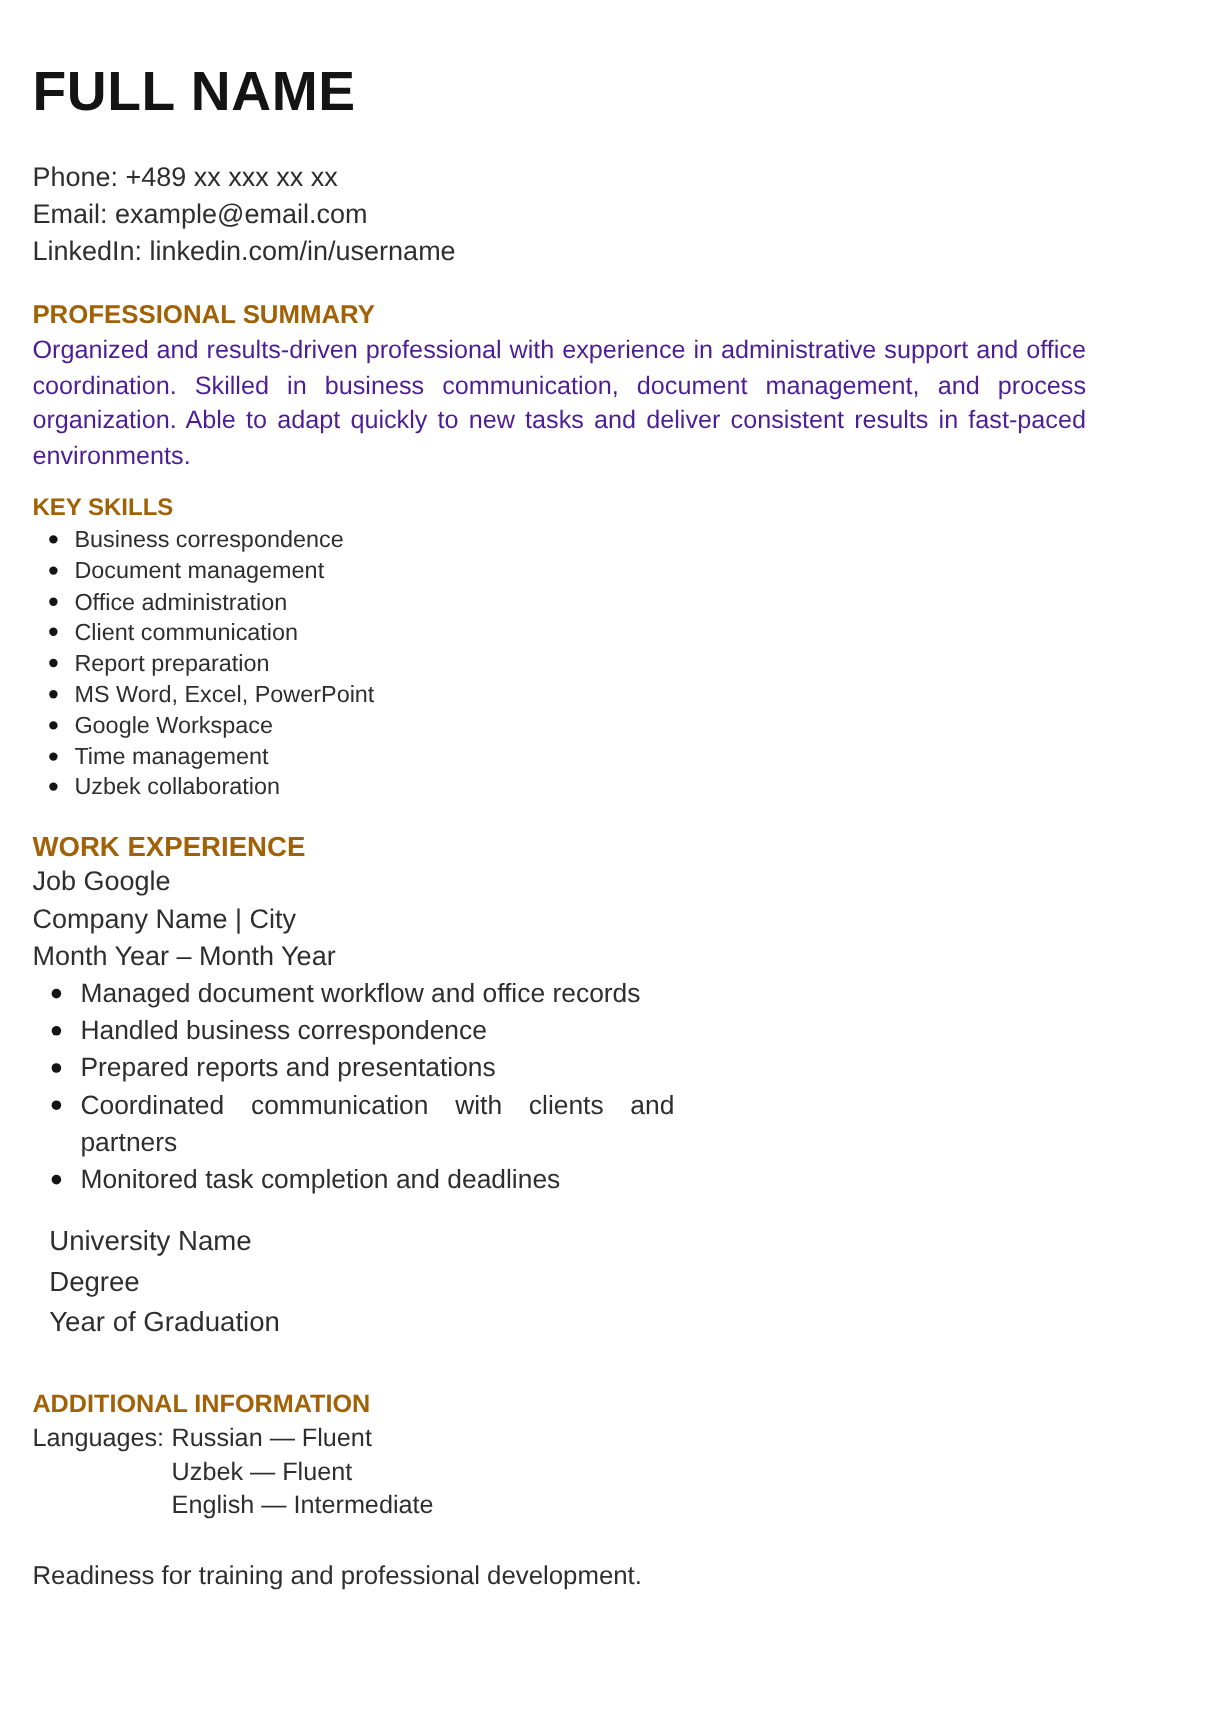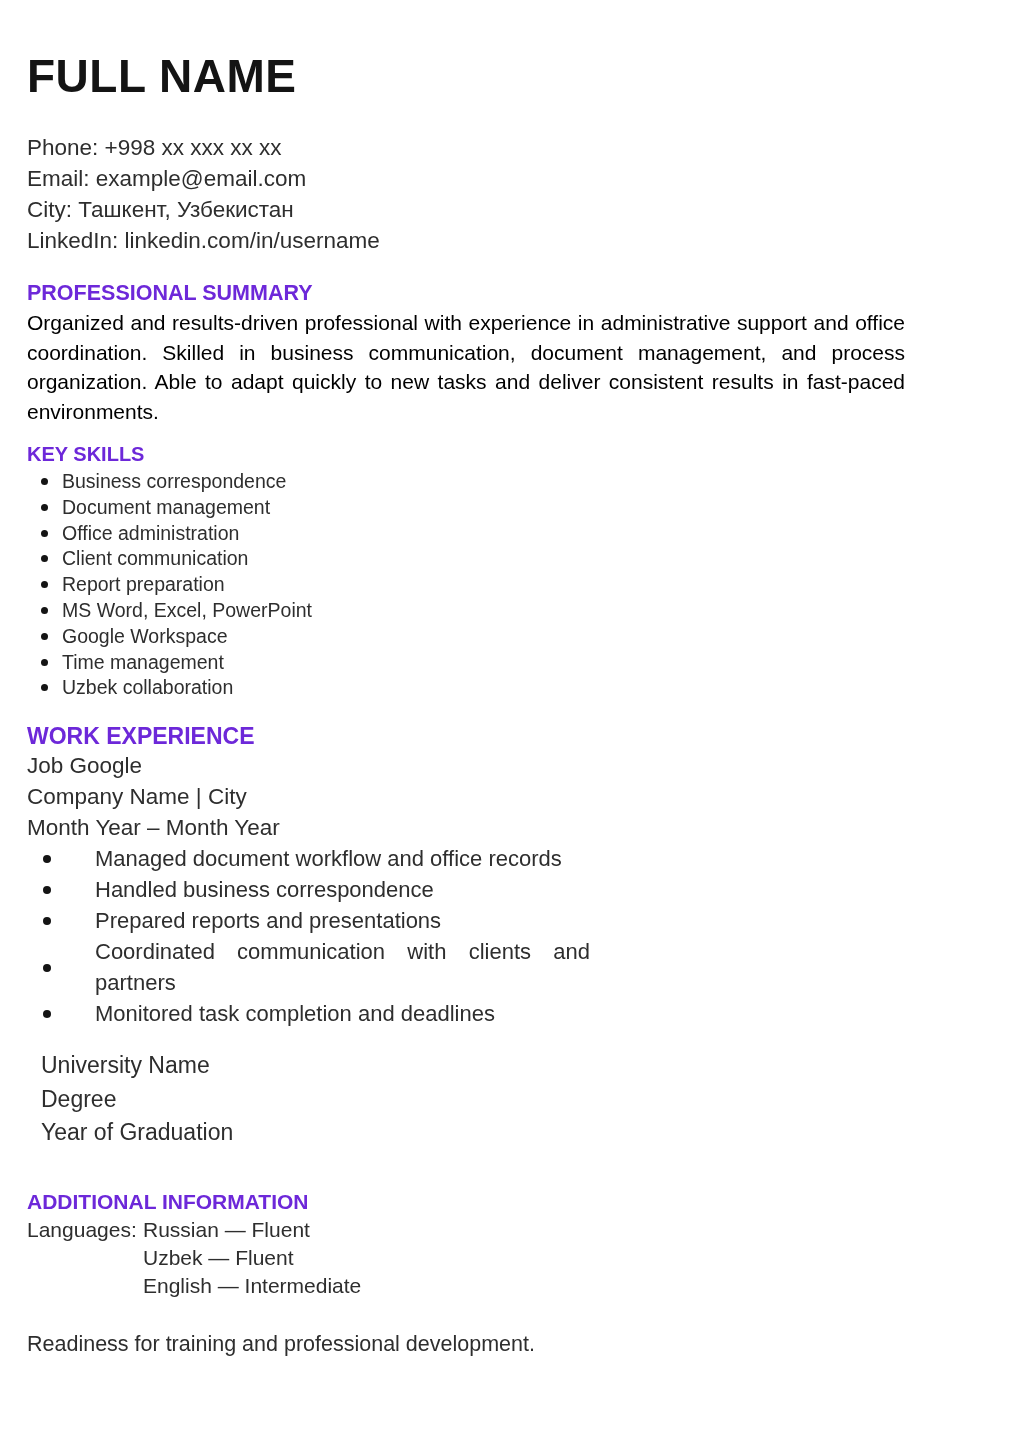"Phone: +998 xx xxx xx" div { text: +998 -> +489 }
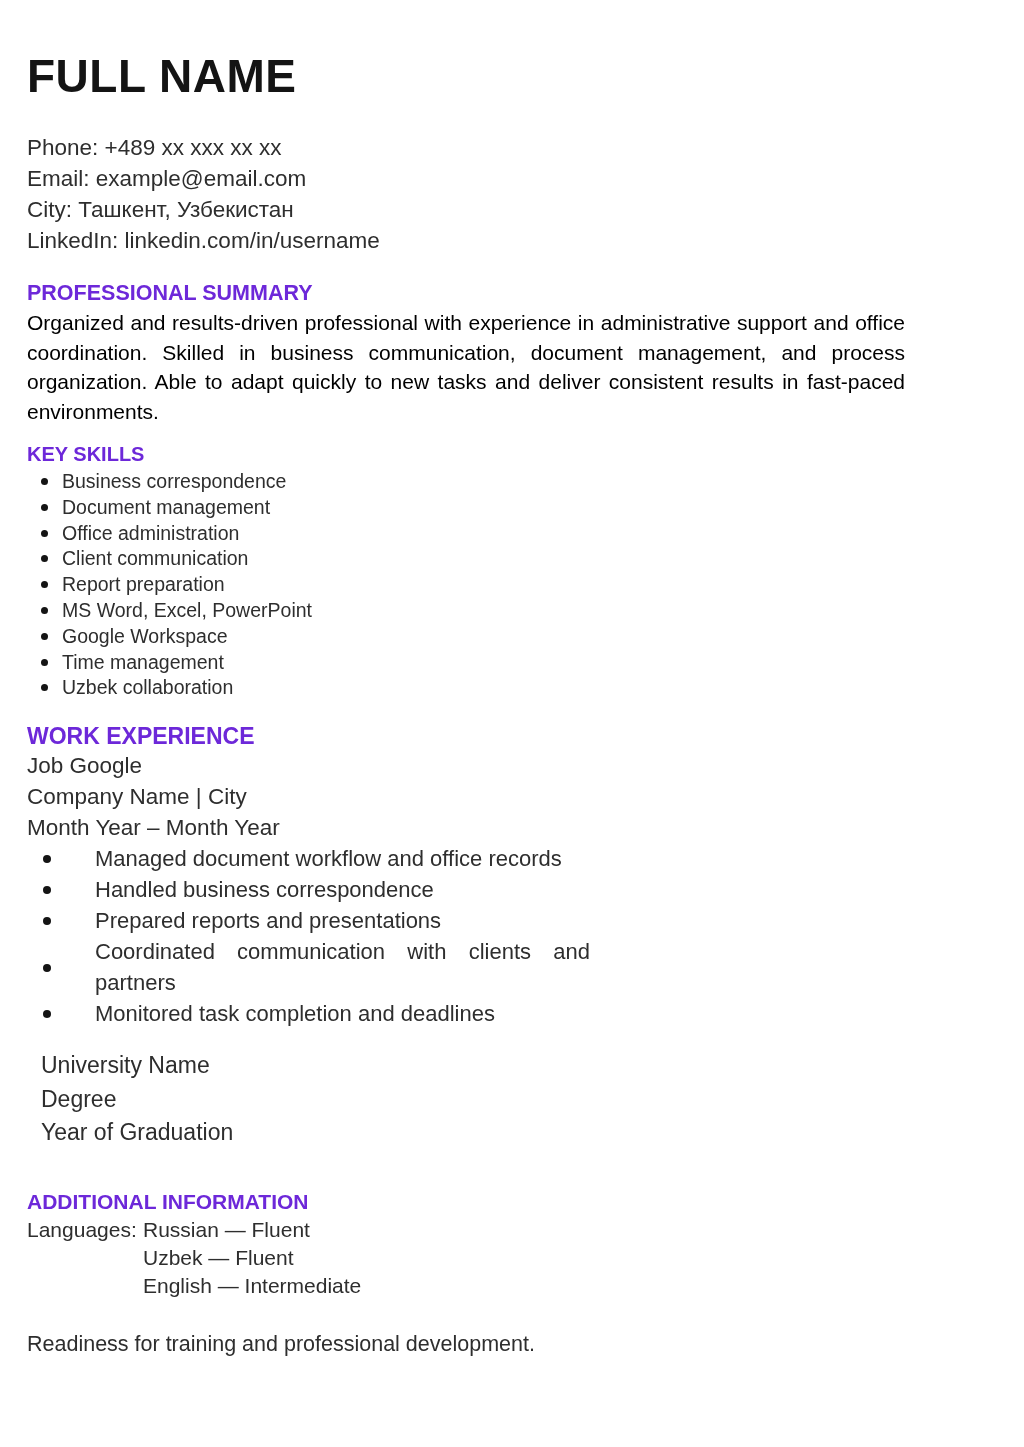"City: Ташкент, Узбекистан" div { html: <div>City: Ташкент, Узбекистан</div> -> none }
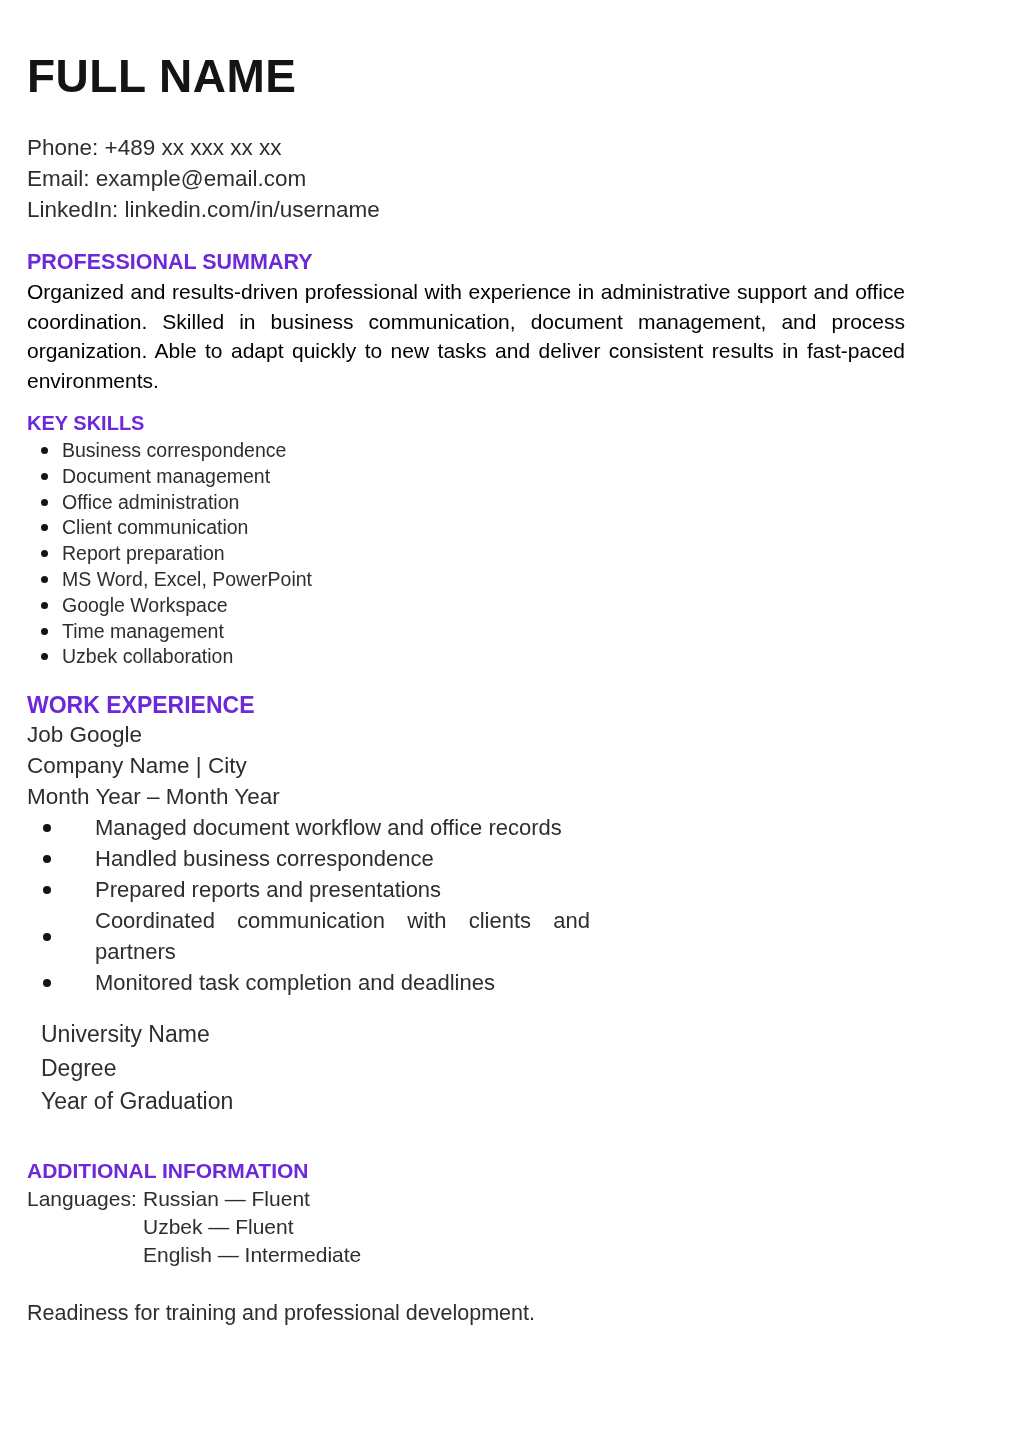"PROFESSIONAL SUMMARY" .sec-heading { color: #6d28d9 -> #a16207 }
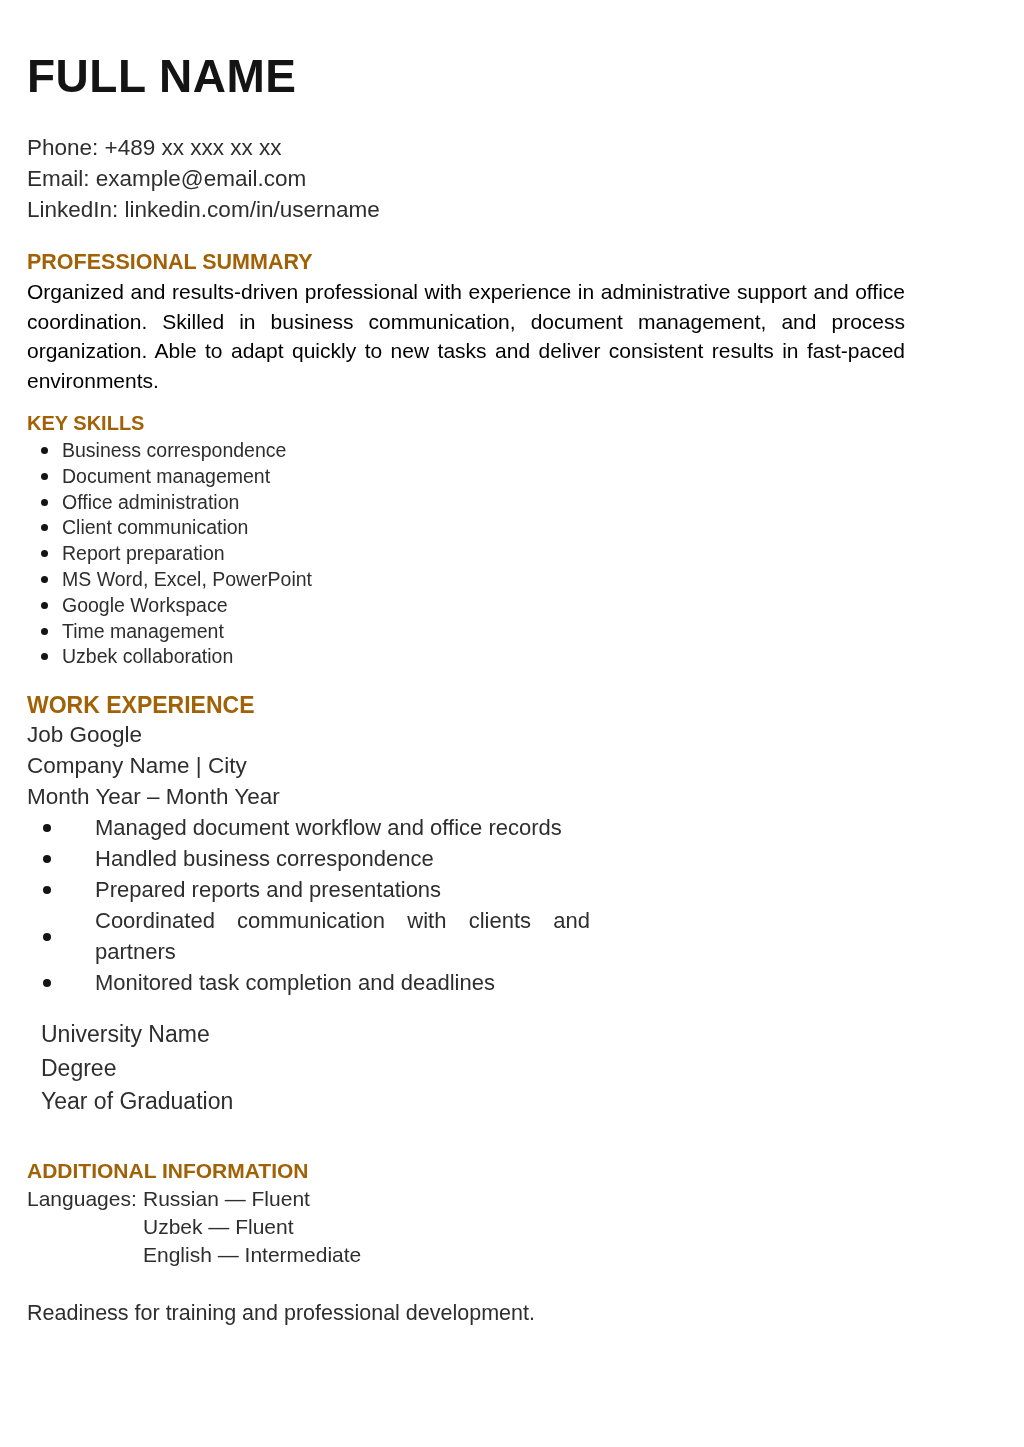"Organized and results-driven" .summary p { color: #000000 -> #4c1d95 }
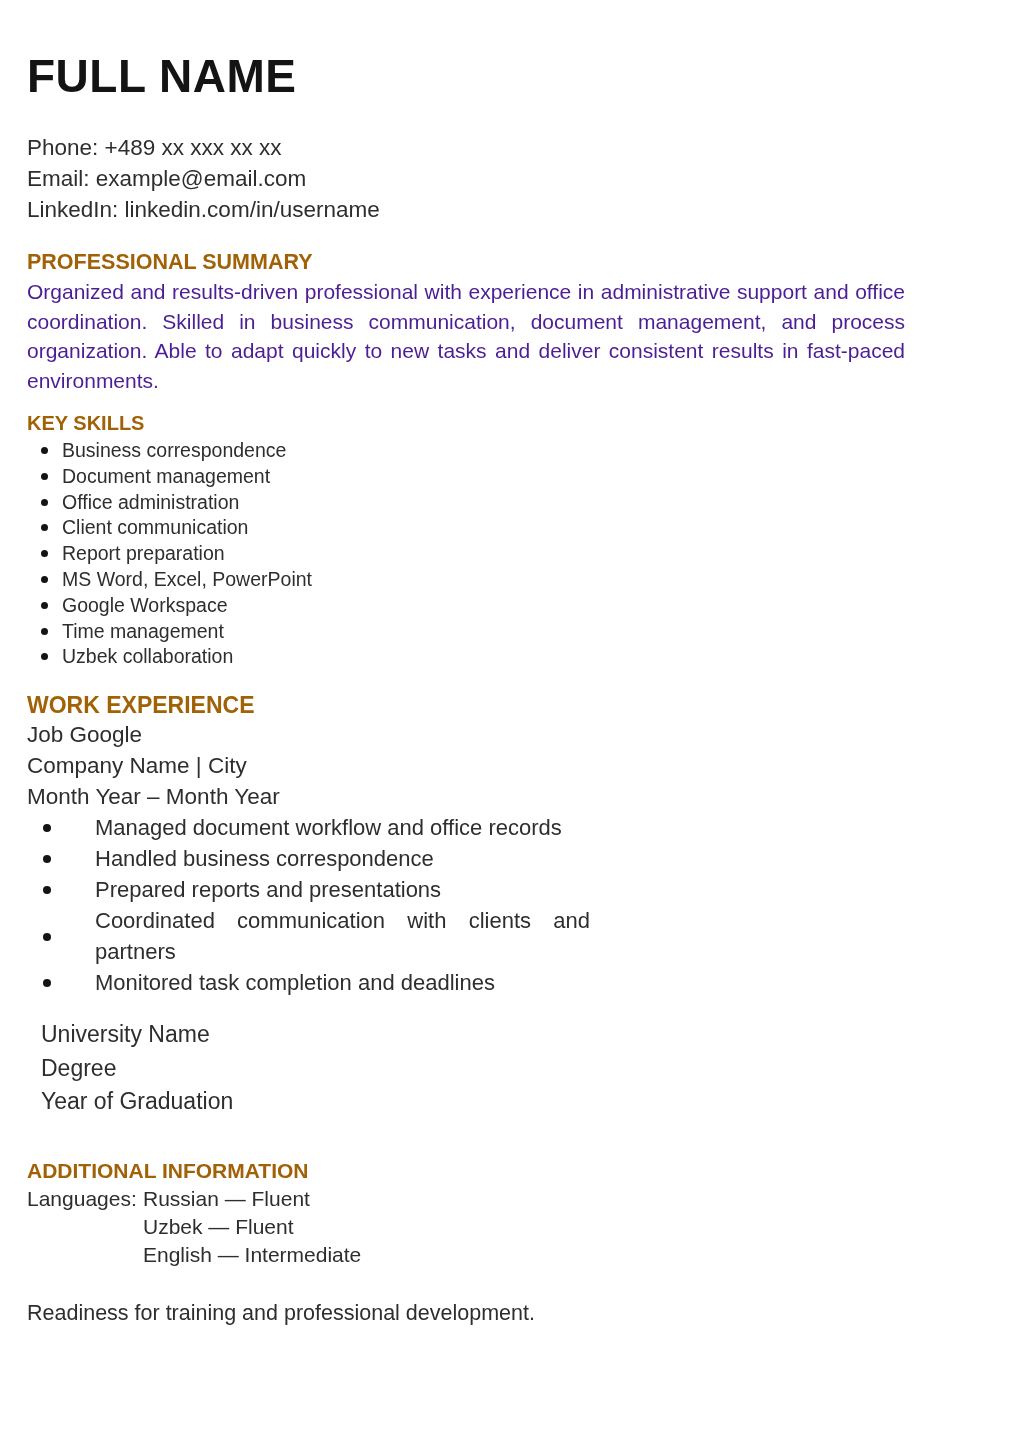"Managed document workflow and office" .work li { align-items: center -> flex-start; gap: 28px -> none }
